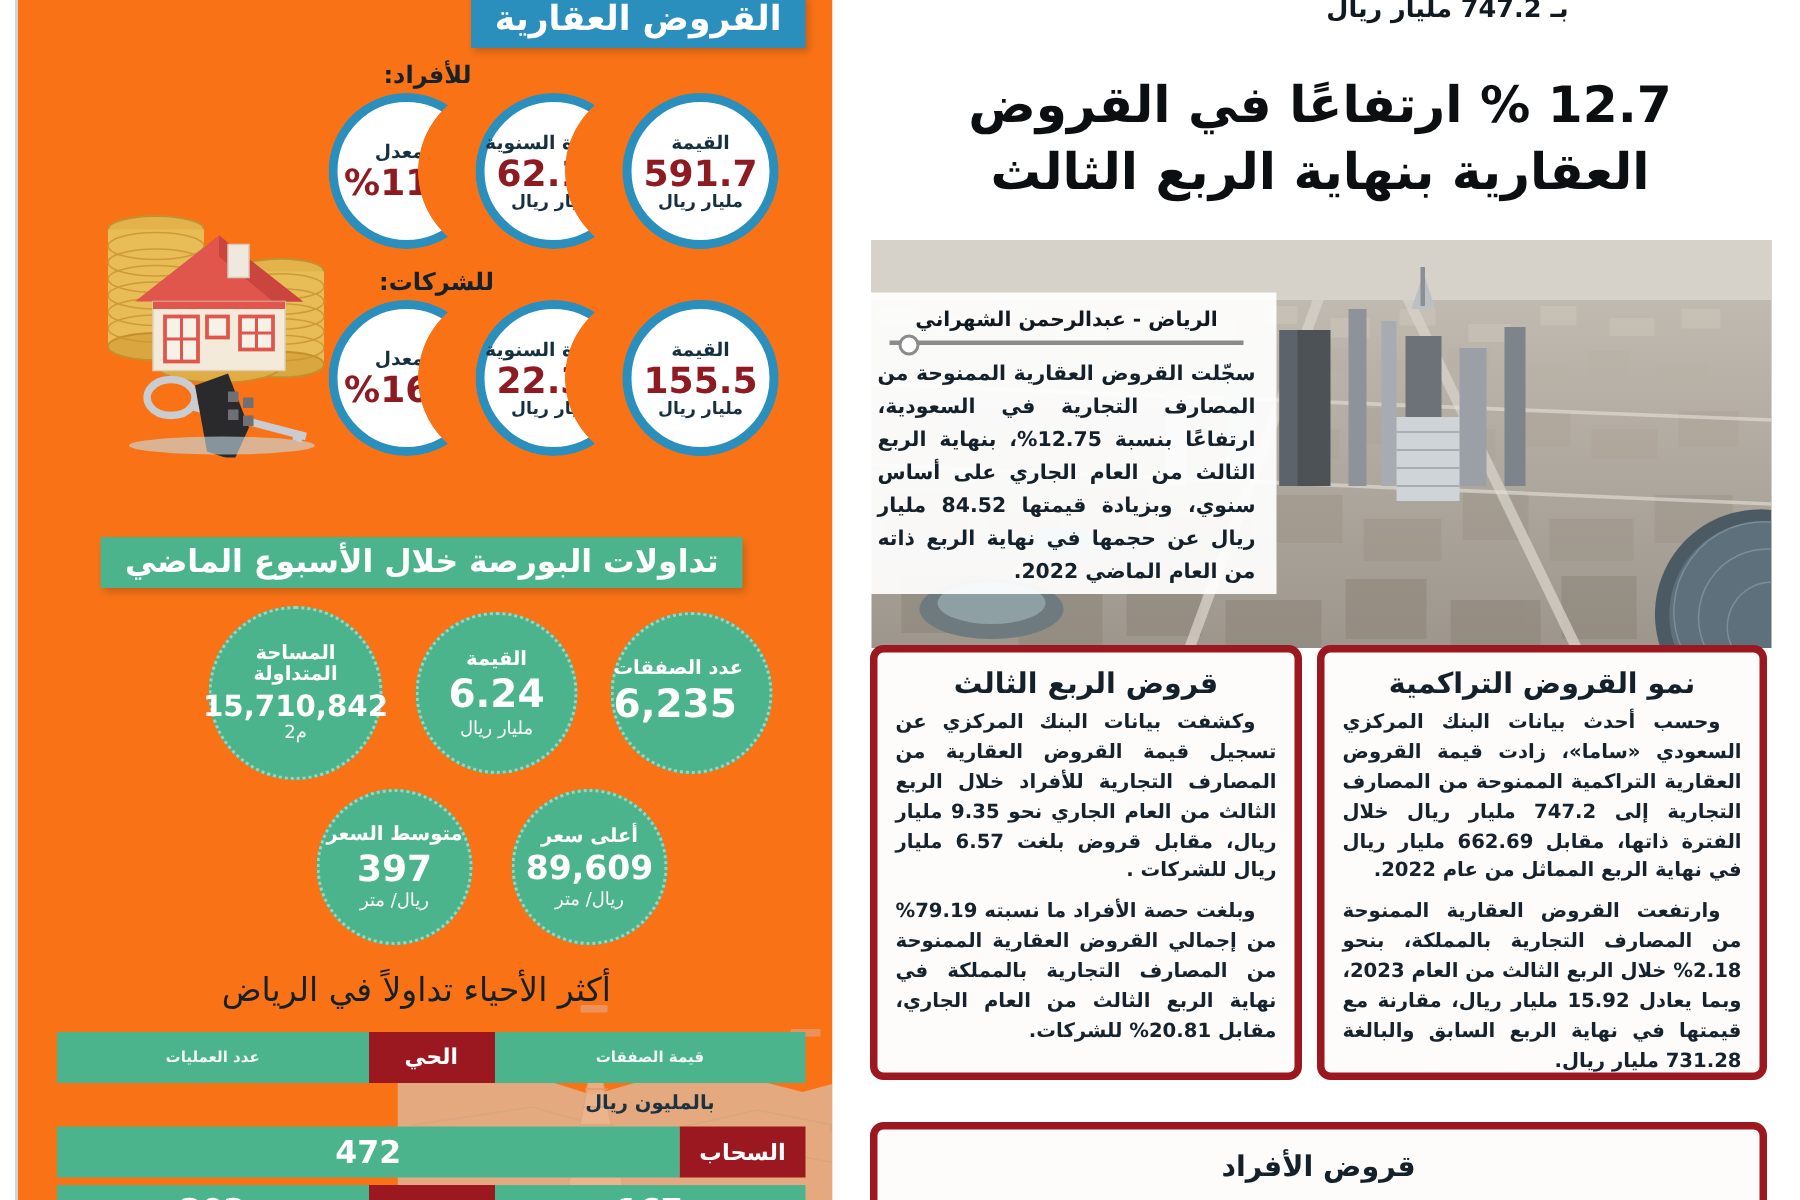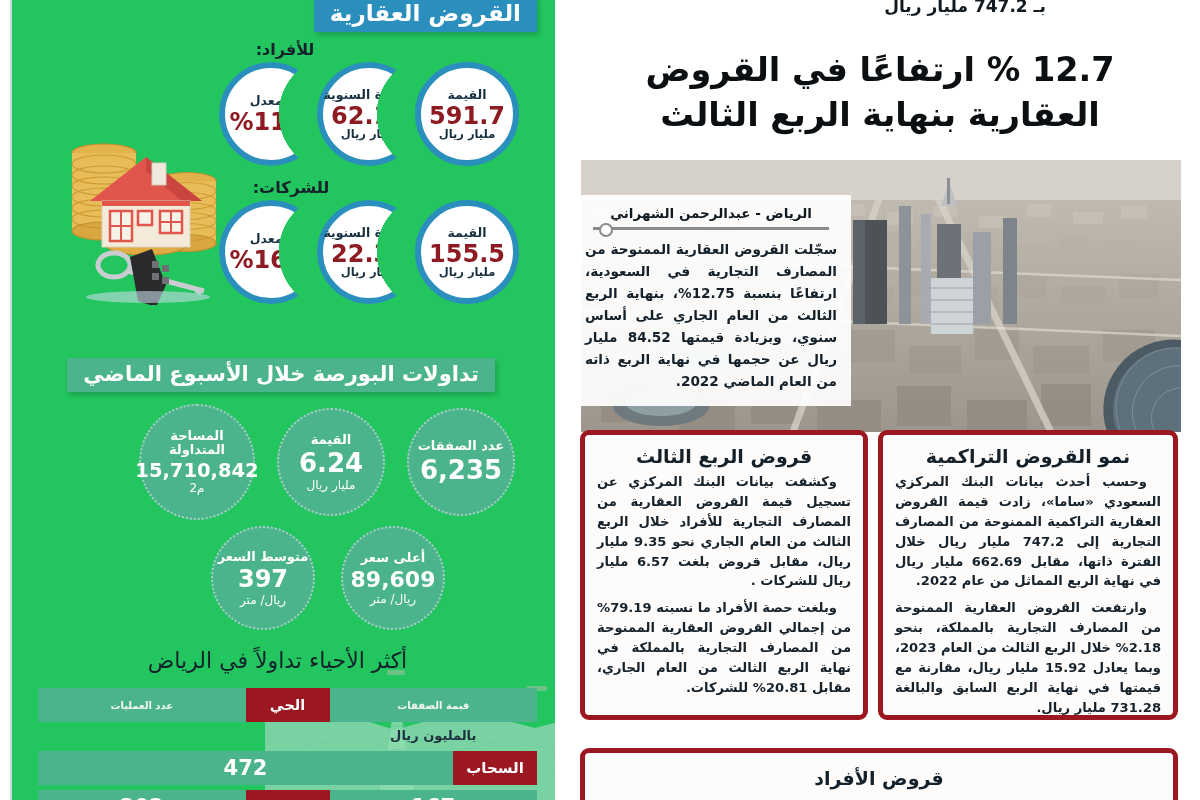"القروض العقارية" #left-panel { background: #22c55e -> #f97316 }
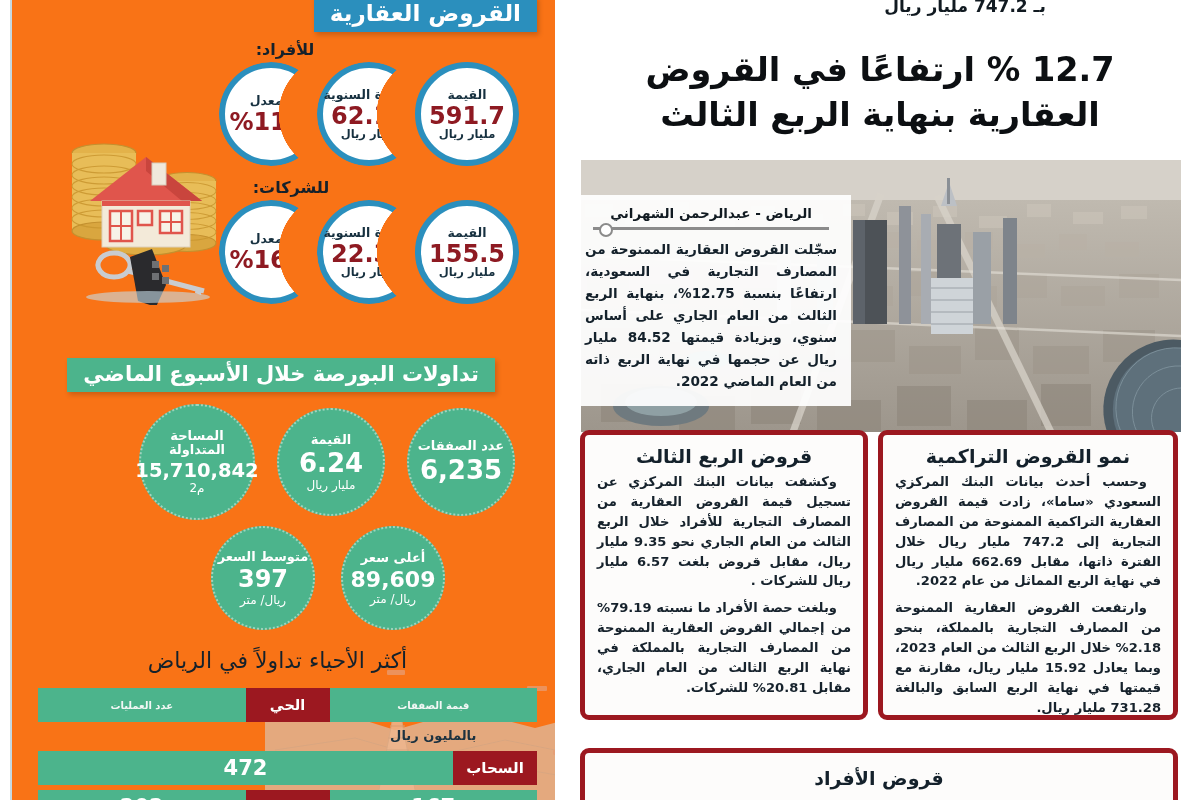"الرياض - عبدالرحمن الشهراني" #lede { padding: 10px 14px 14px -> 10px 14px 4px }
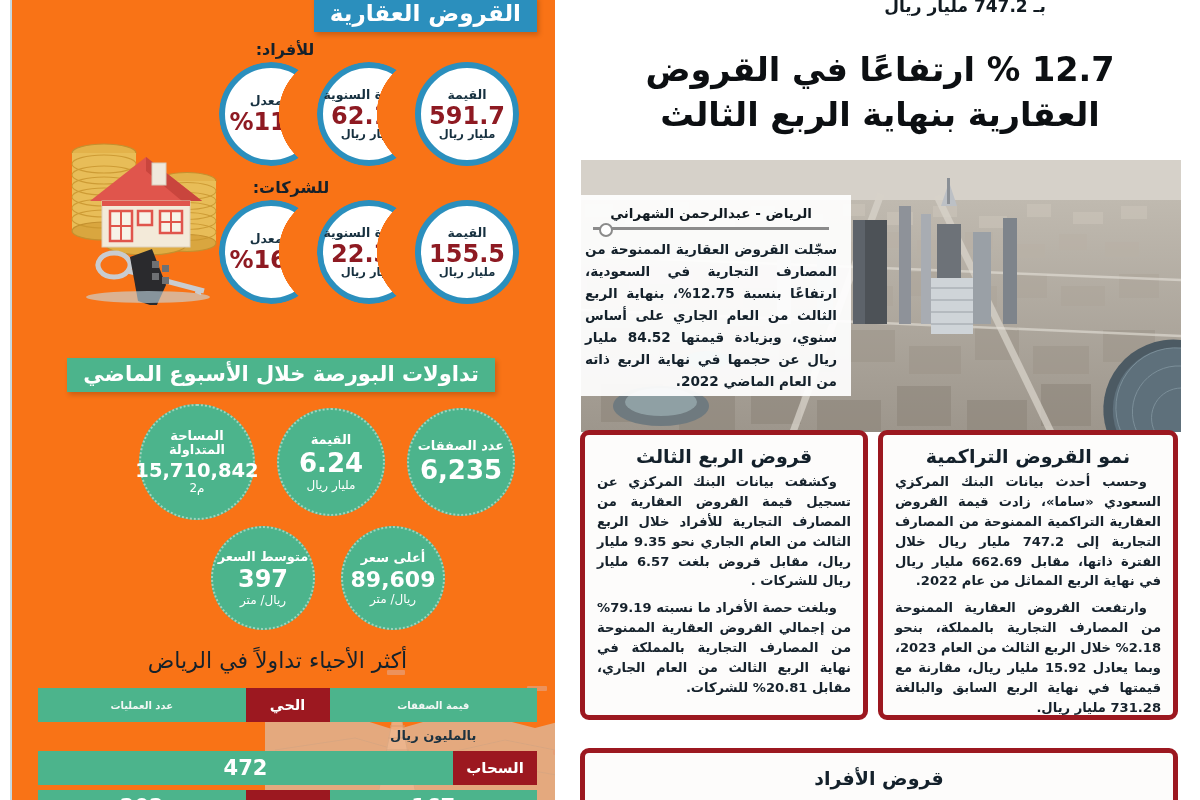"عدد الصفقات" div.gcircle { align-items: none -> flex-end }
